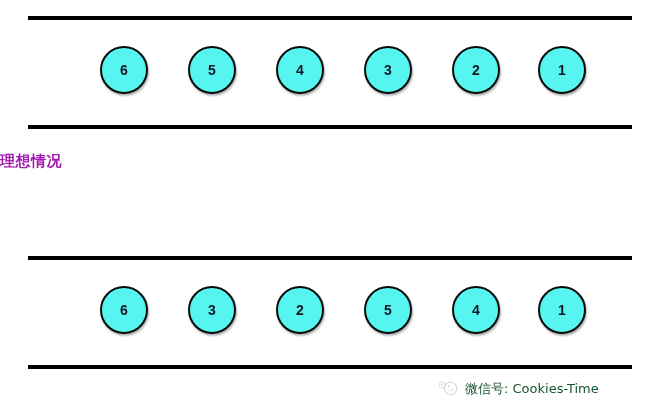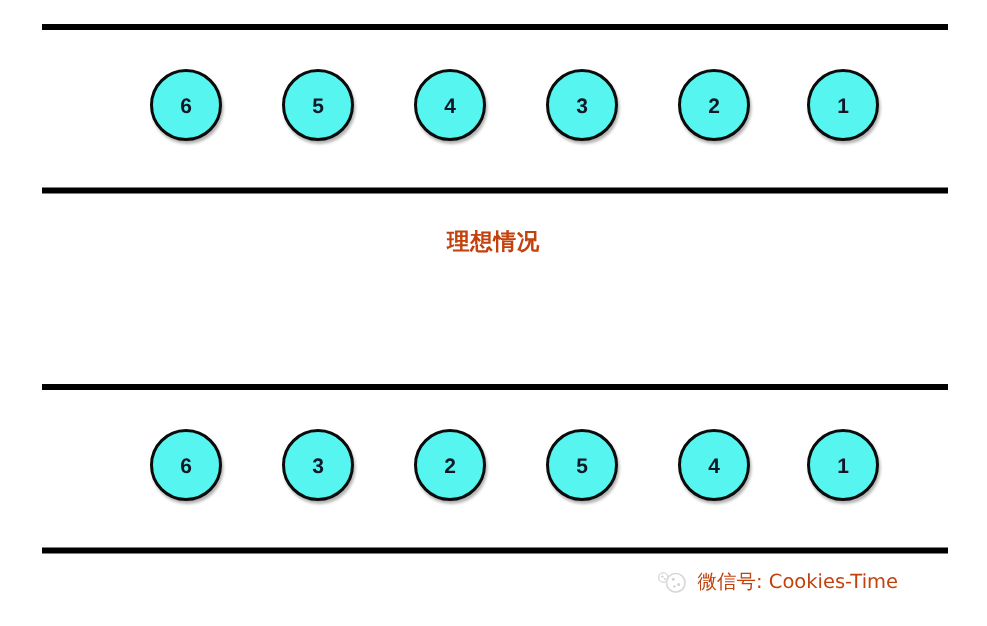"理想情况" .caption { color: #c2410c -> #a21caf; text-align: center -> none }
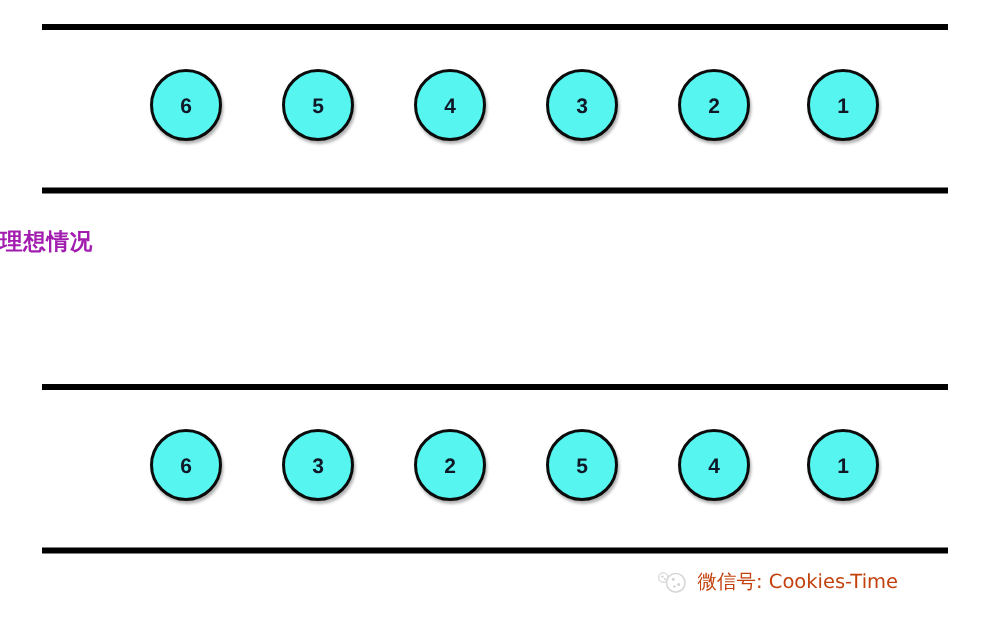"微信号: Cookies-Time" .watermark-text { color: #c2410c -> #14532d }
